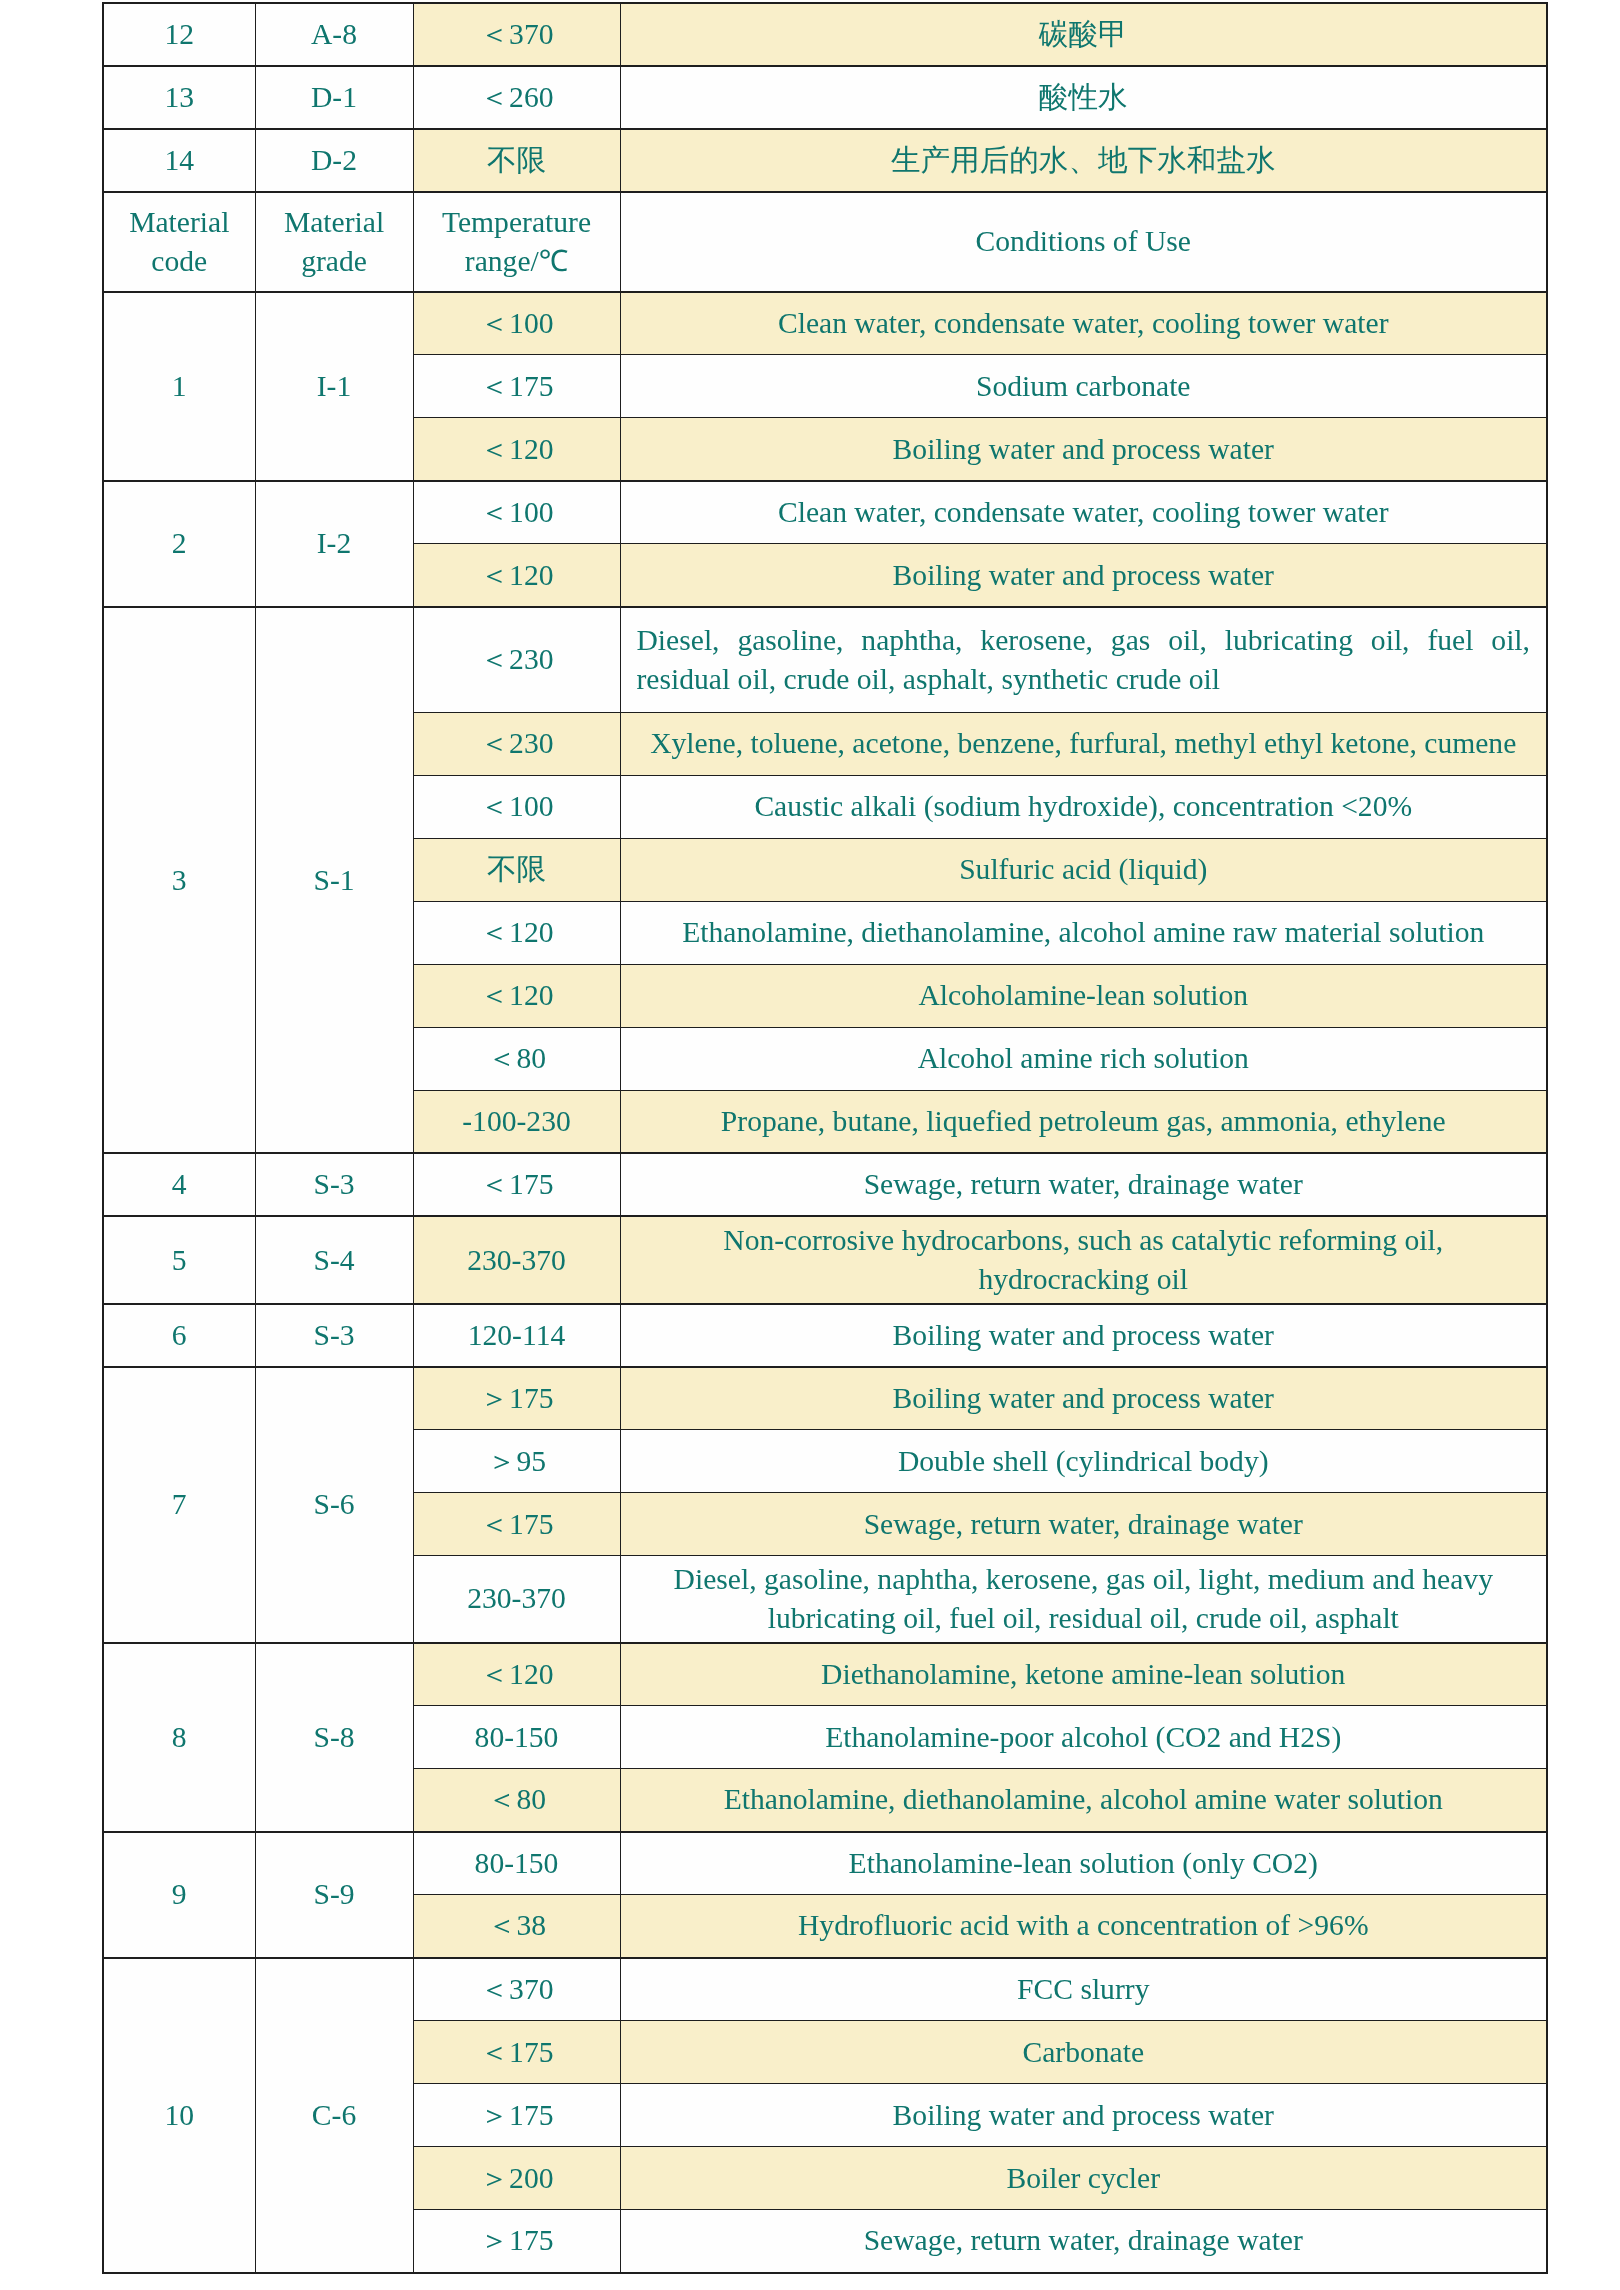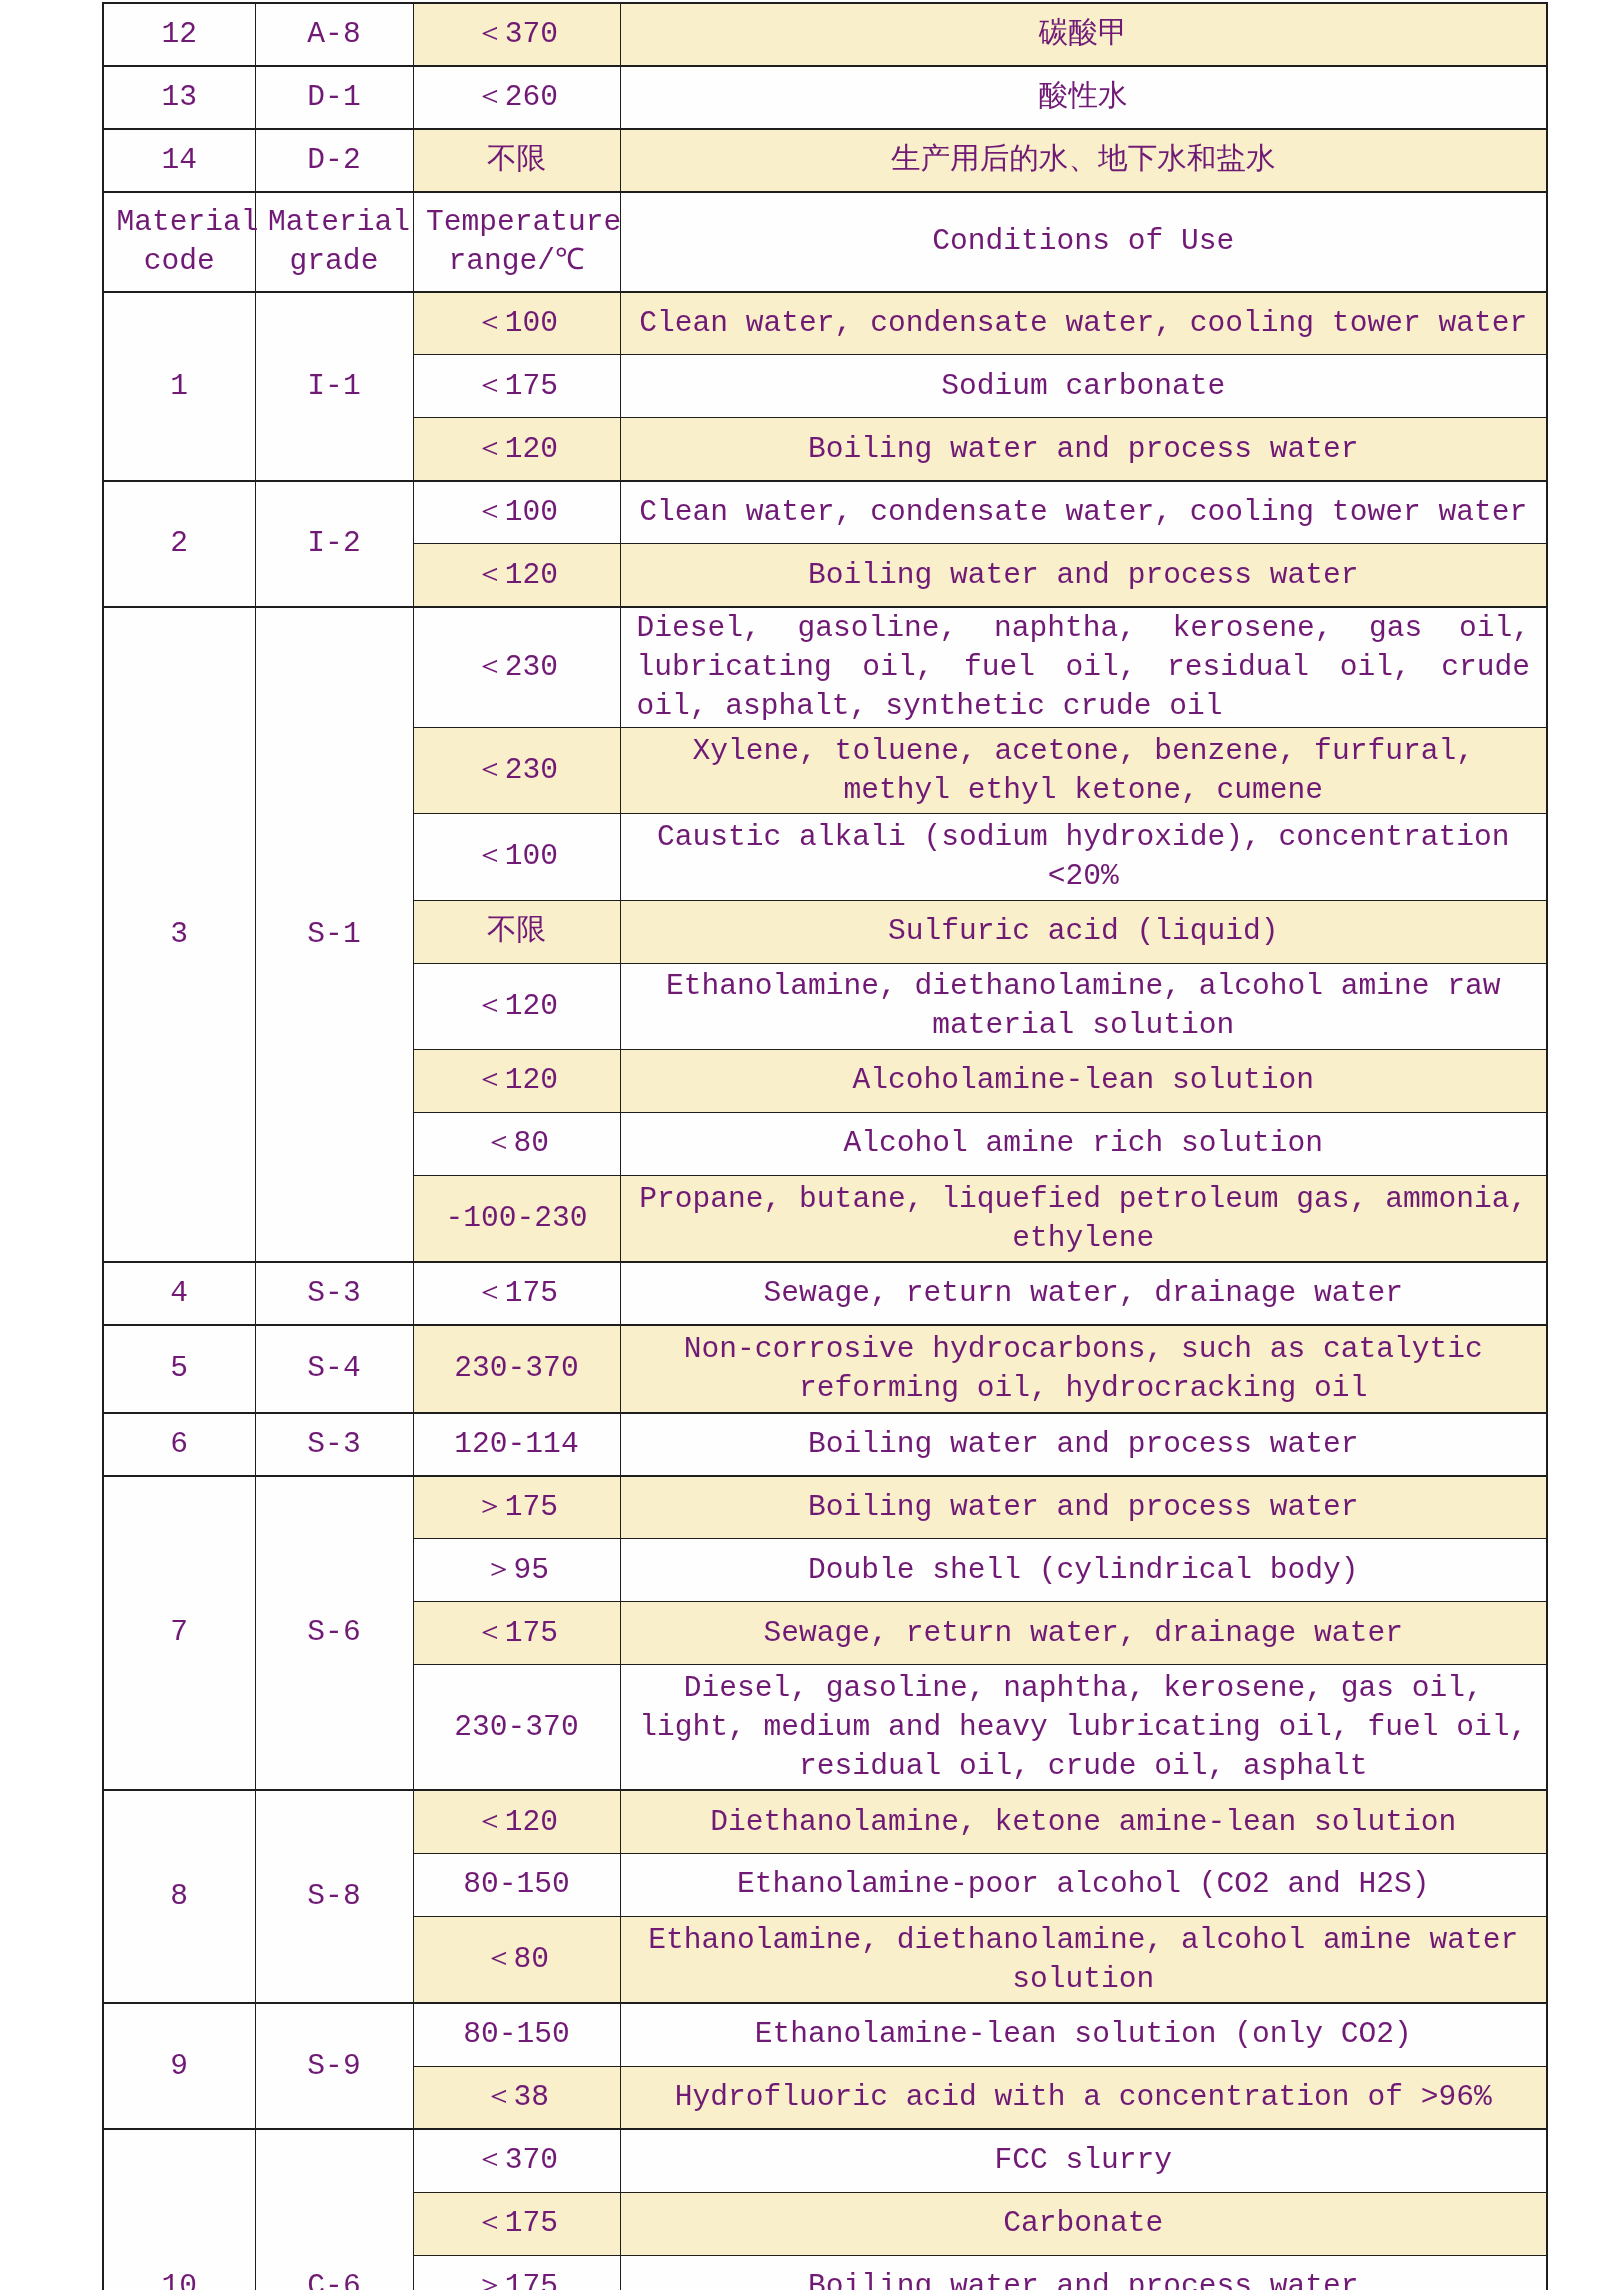"12" .canvas { color: #701a75 -> #0f766e; font-family: Liberation Mono, monospace -> Liberation Serif, serif }
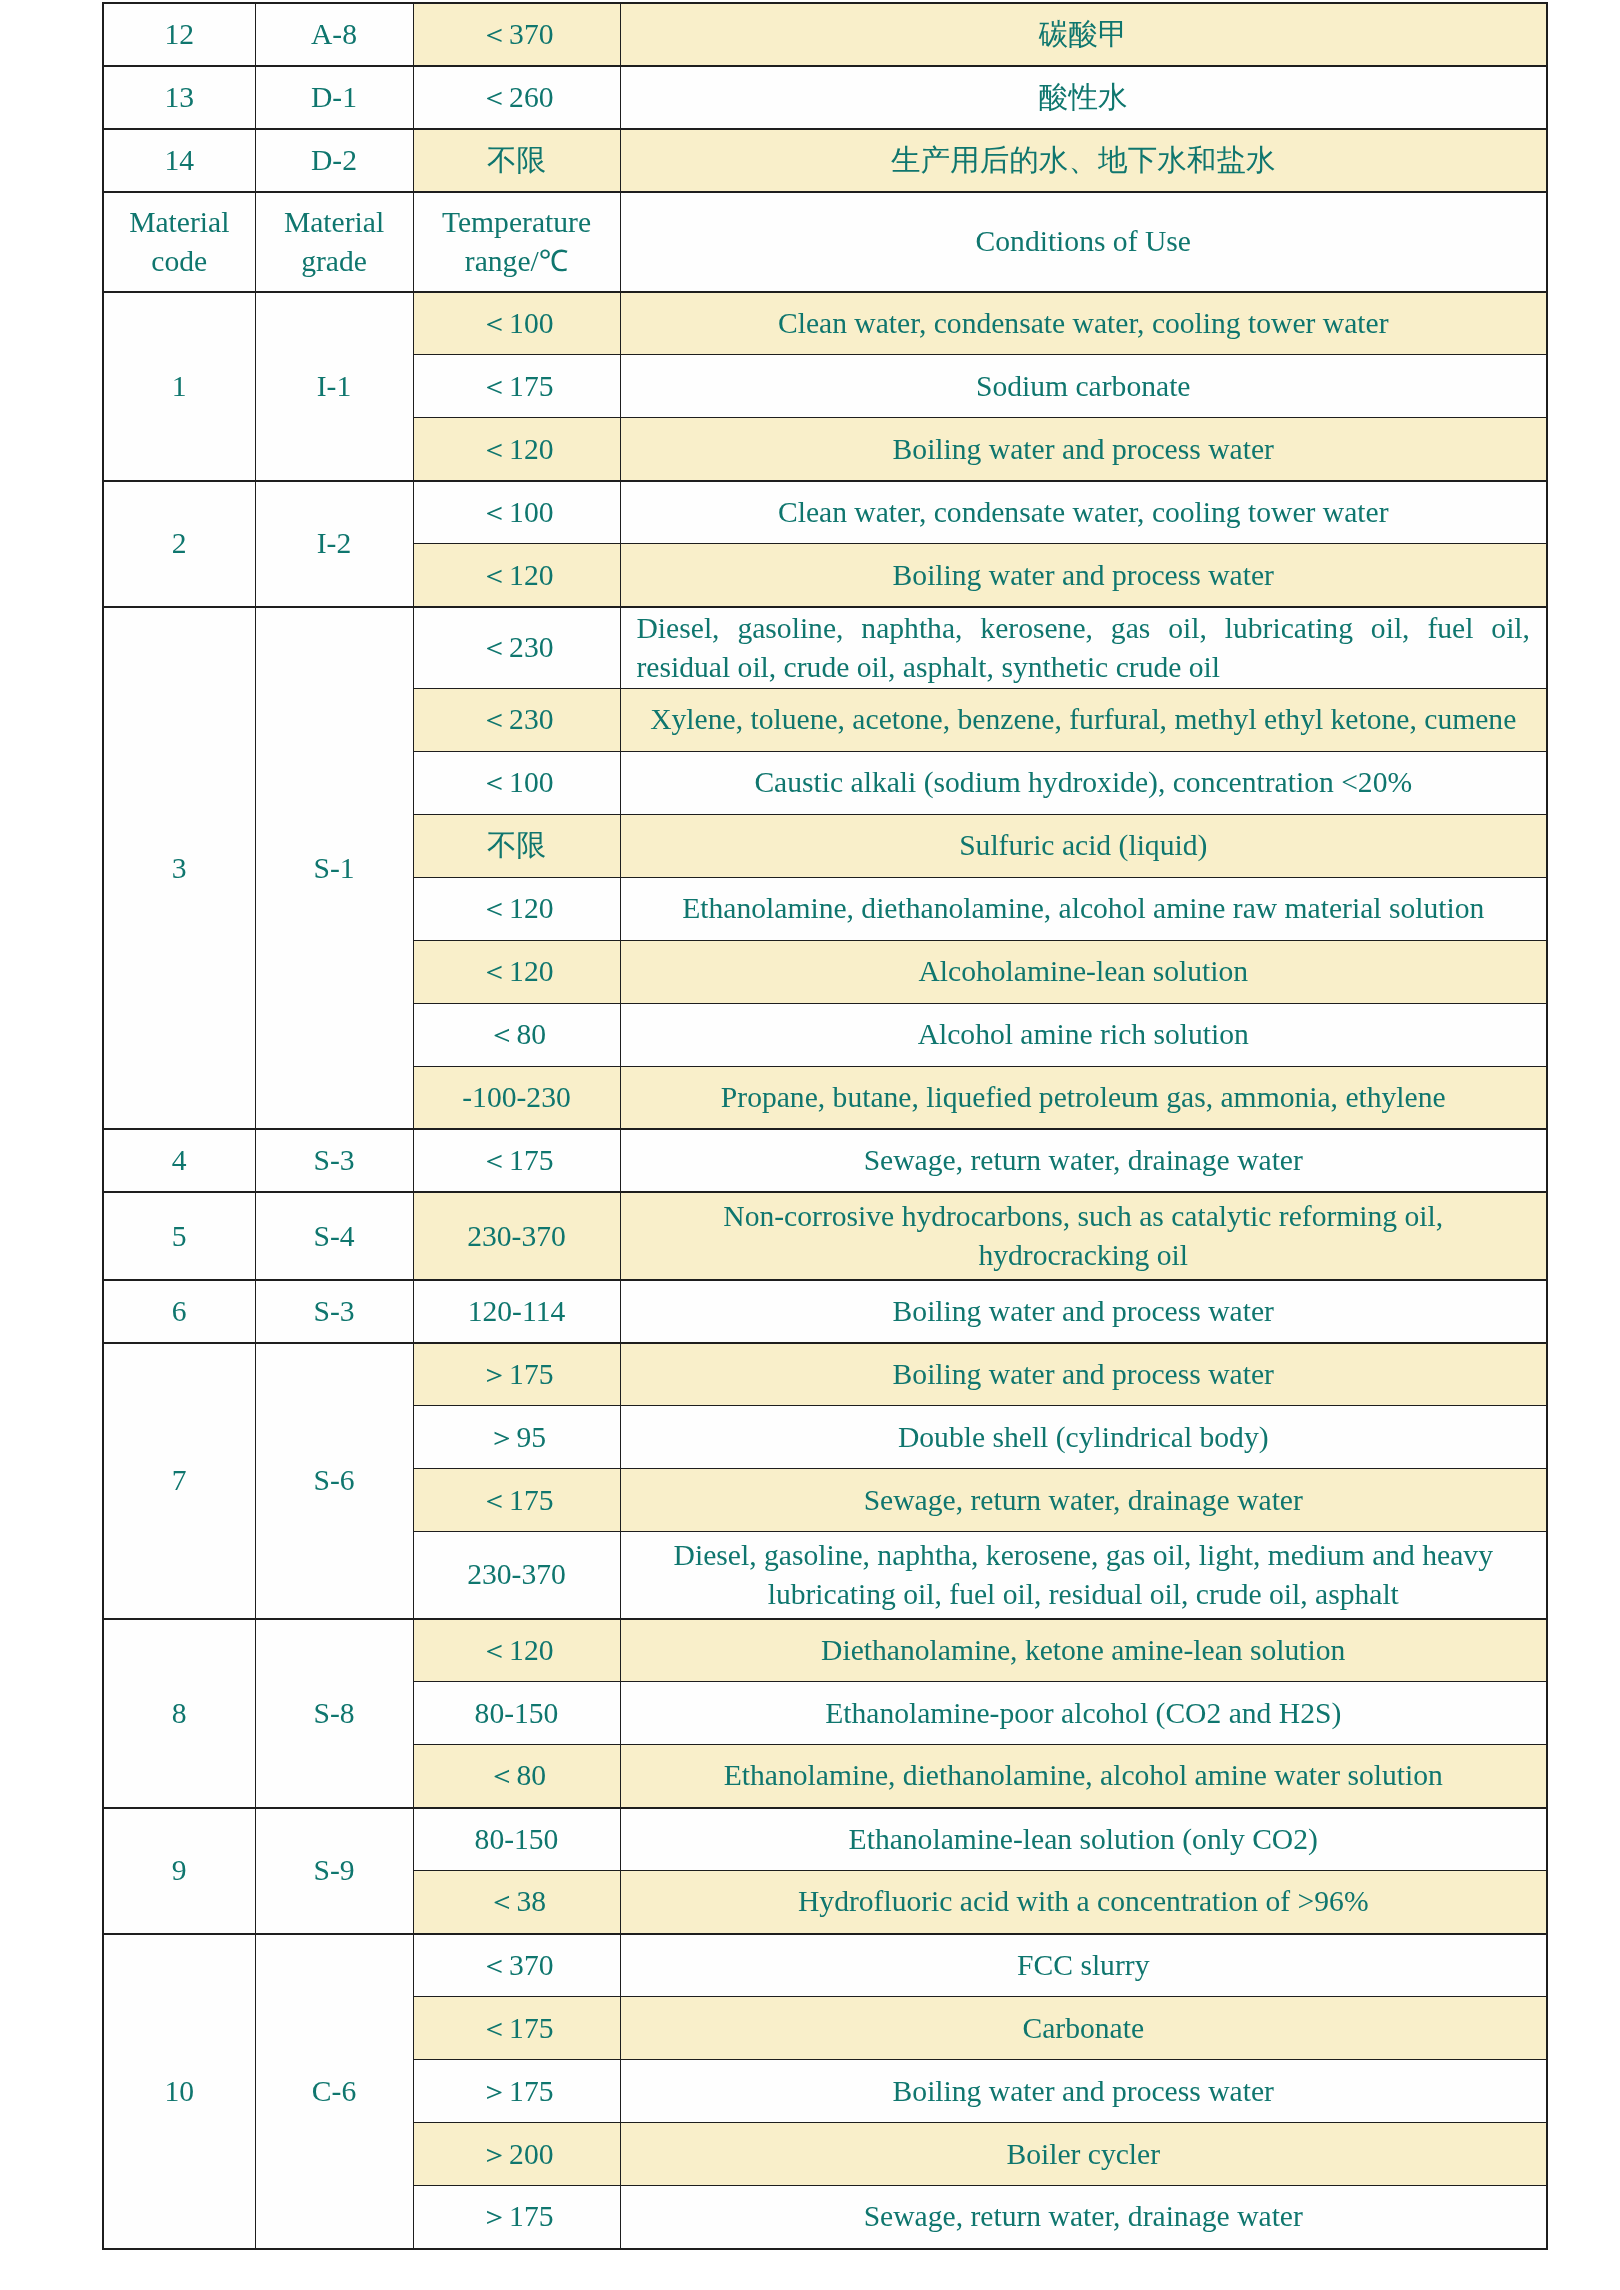"Diesel, gasoline, naphtha, kerosene, gas oil," td.justify { padding: 1px 16px -> 13px 16px }
